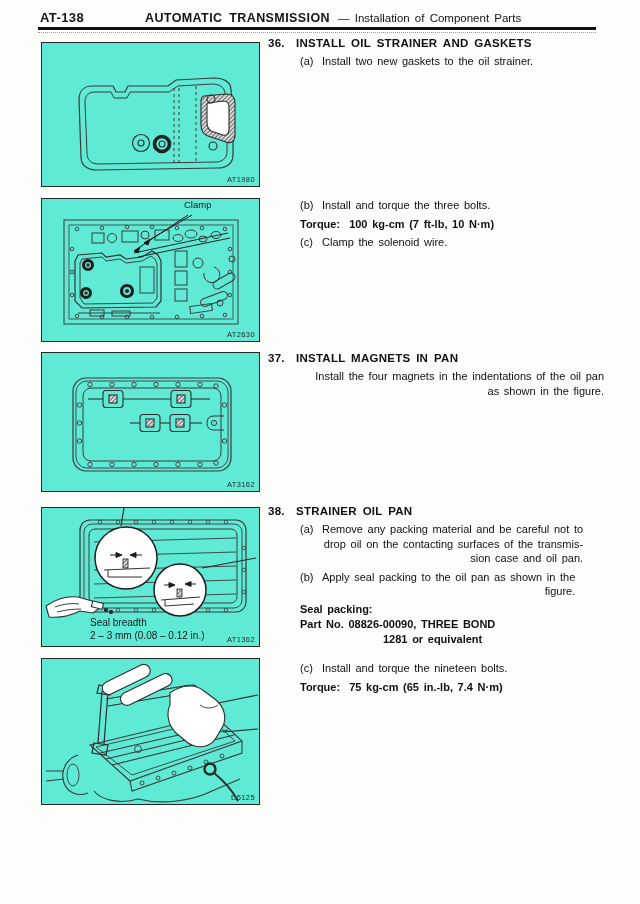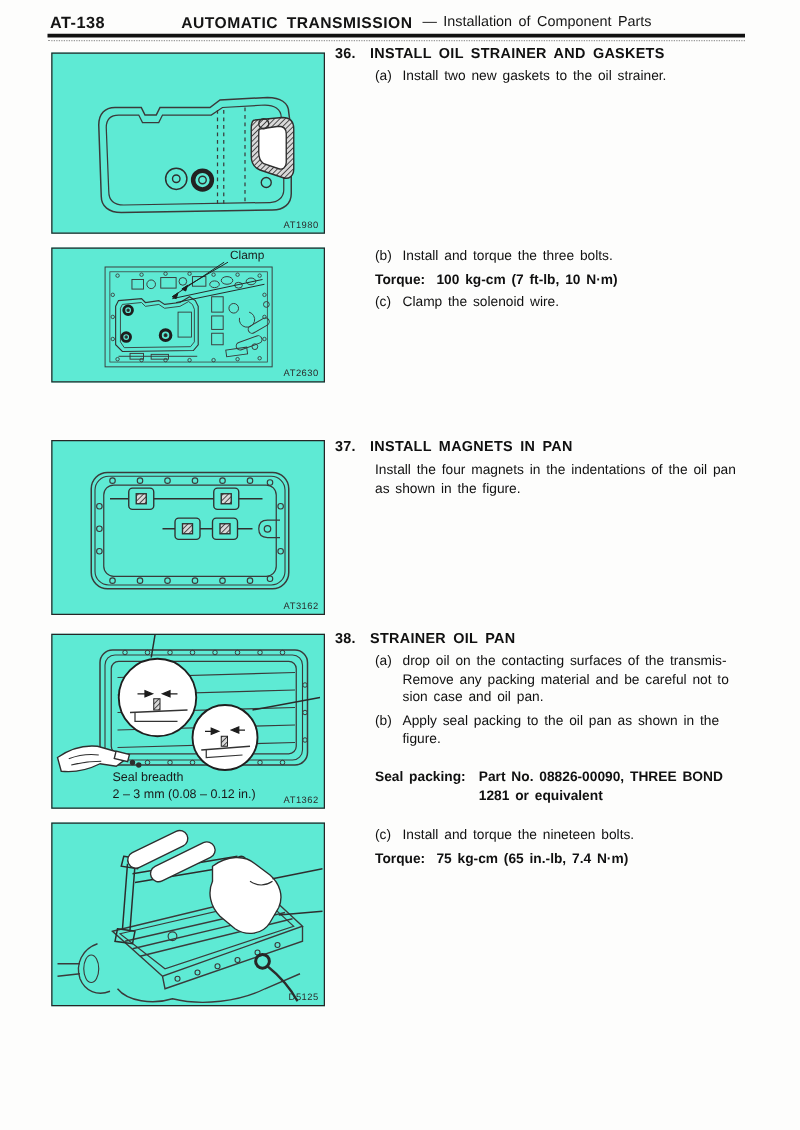"Clamp" div.figbox { height: 108px -> 144px }
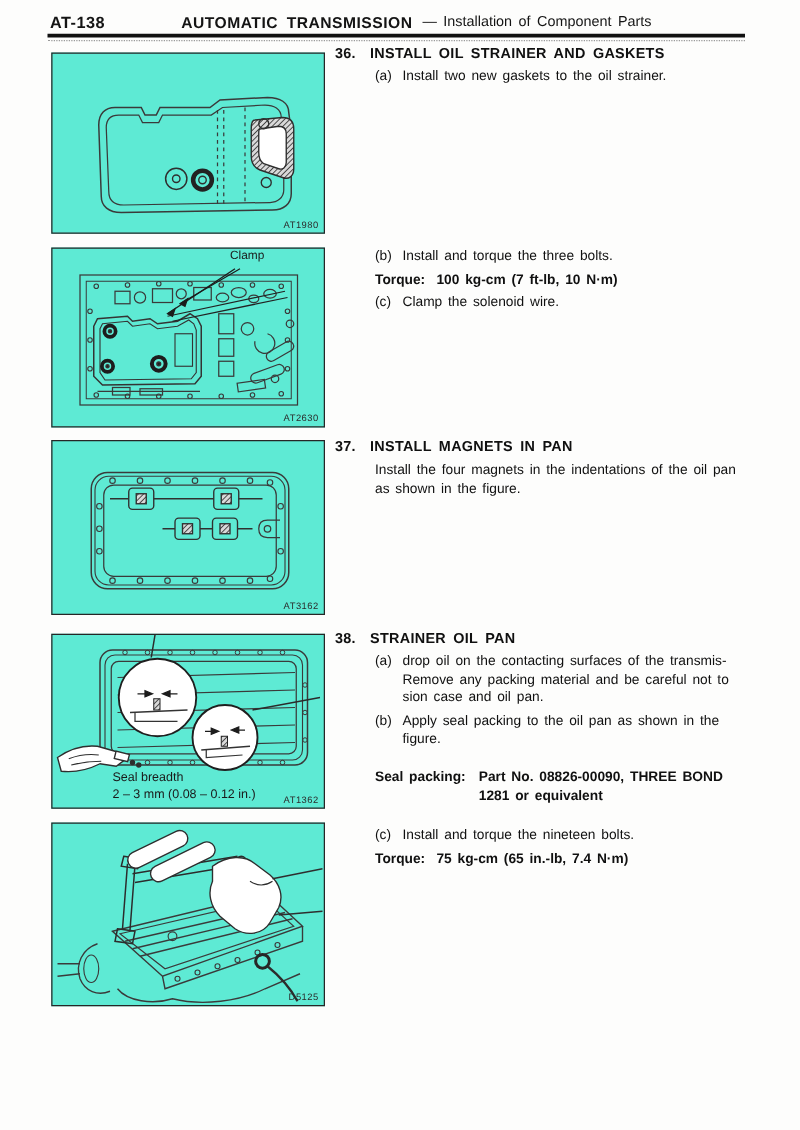"Install the four magnets in" .lines div { text-align: none -> right }
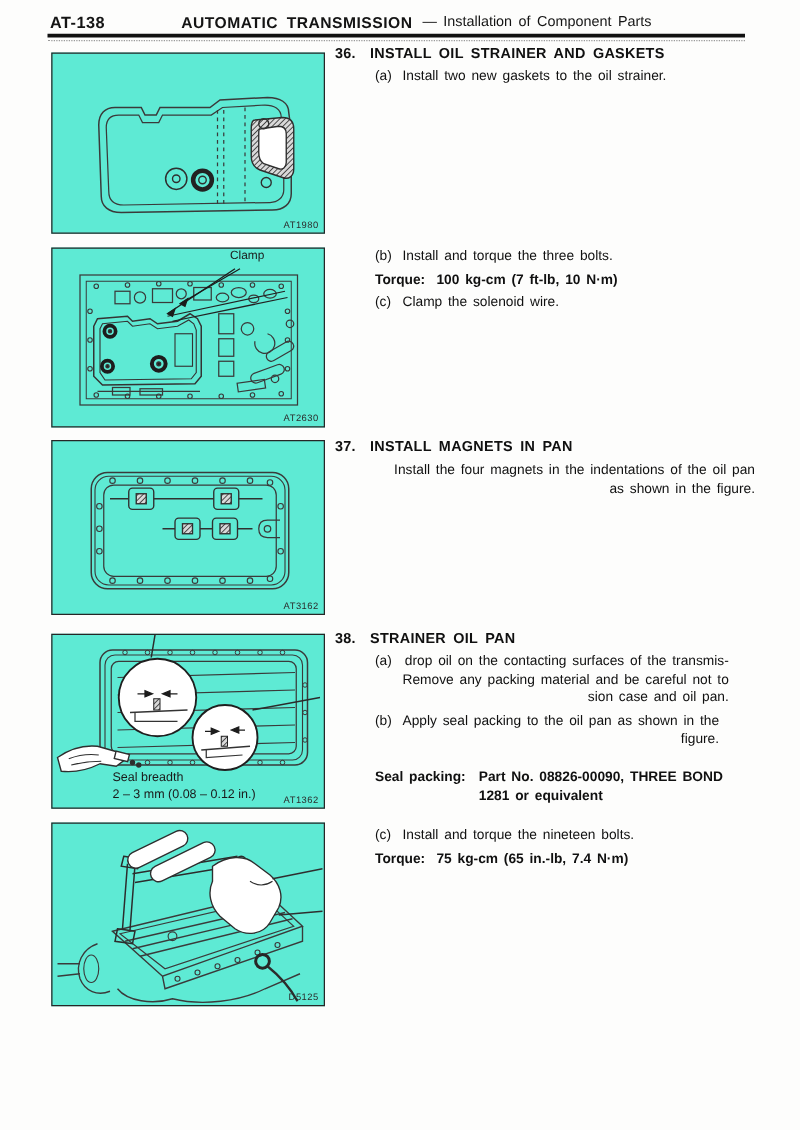"drop oil on the contacting" div { order: before "Remove any packing material and" -> after "Remove any packing material and" }
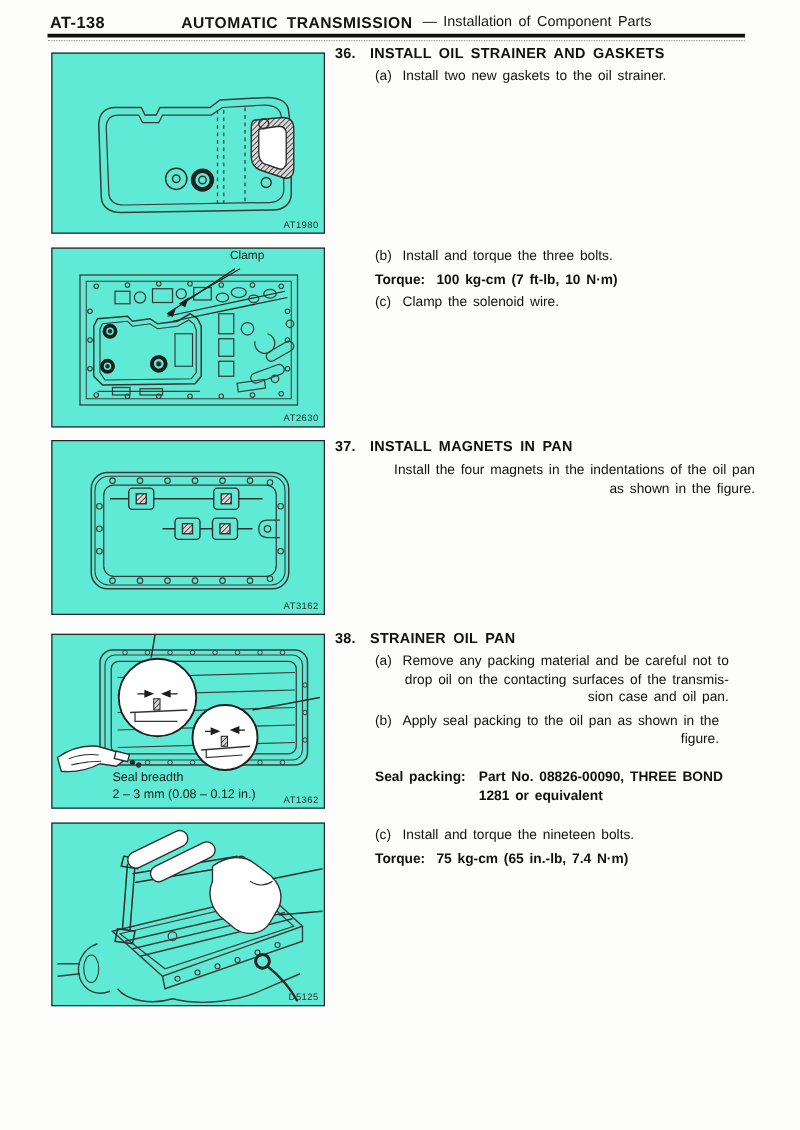"Seal packing:" .mt3 { flex-direction: none -> column; margin-top: 16px -> 3px }
